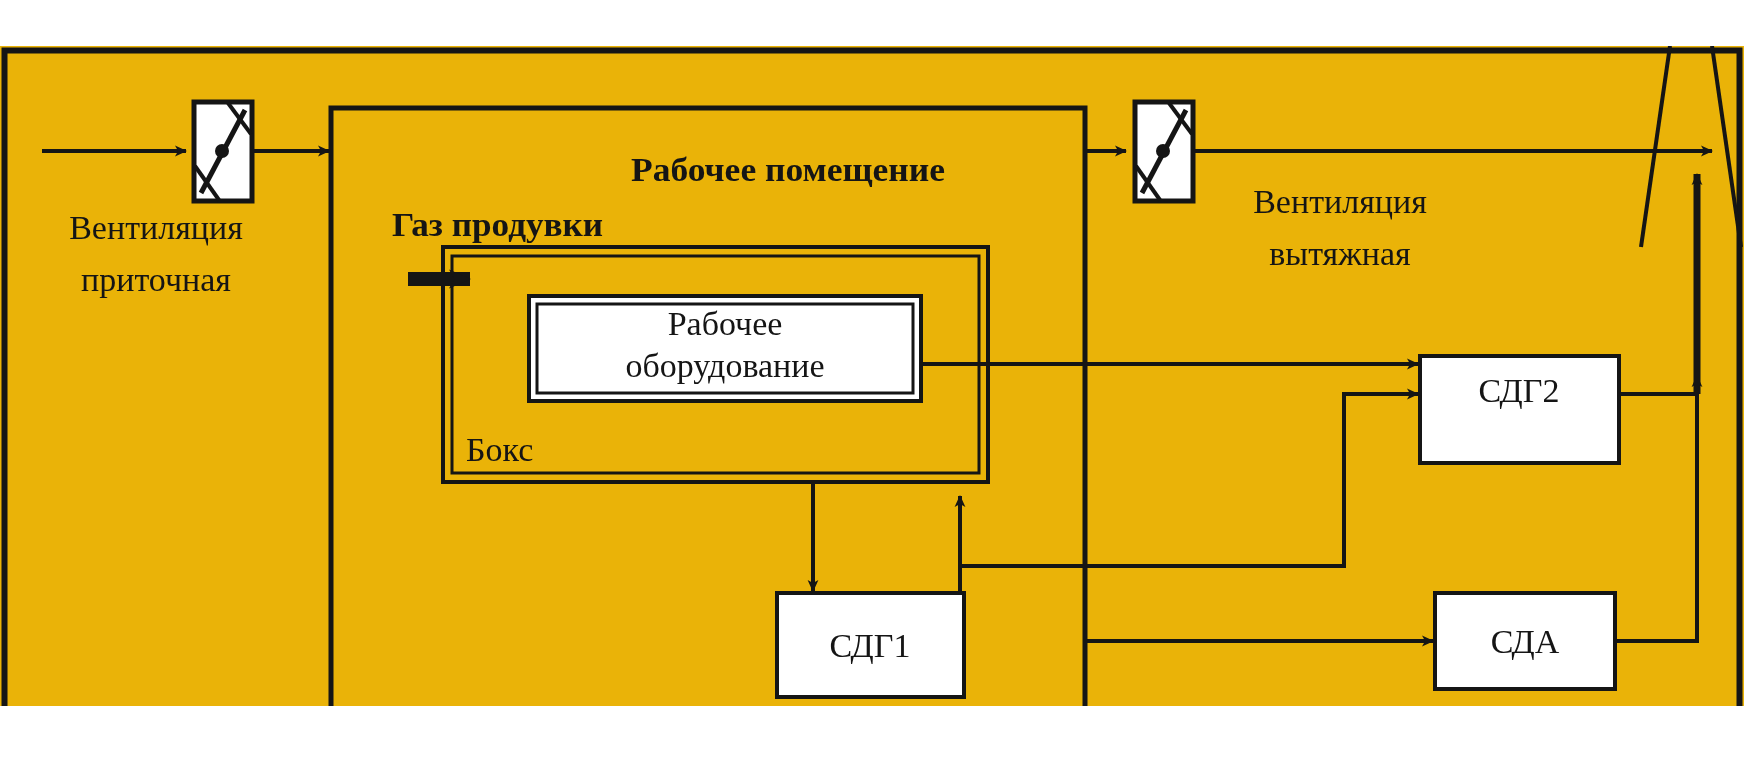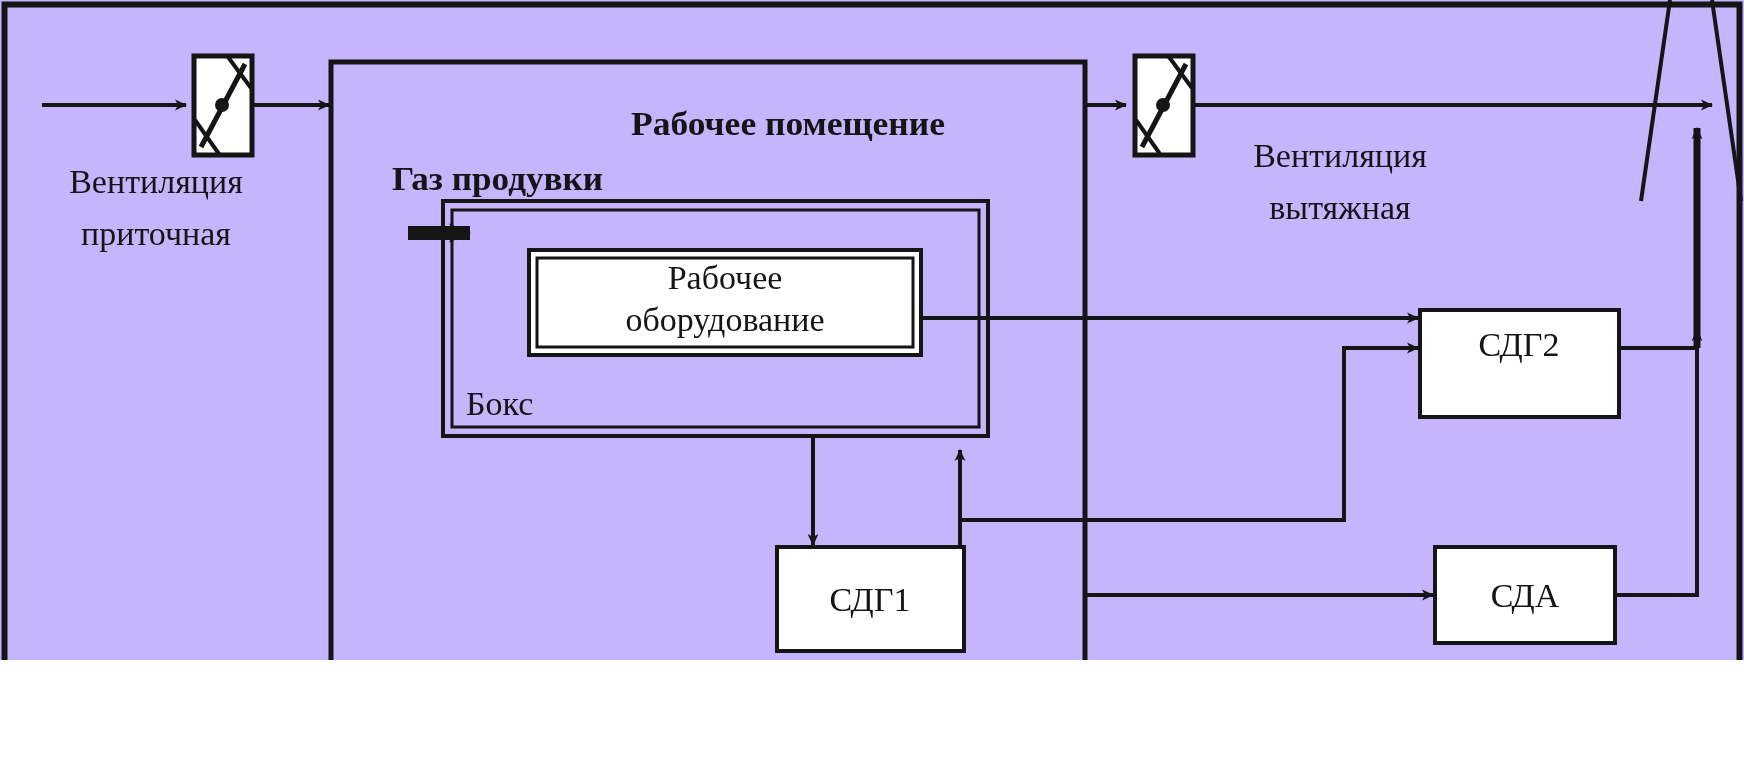"Рабочее помещение" #page { background: #c4b5fd -> #eab308; margin-top: none -> 46px }
